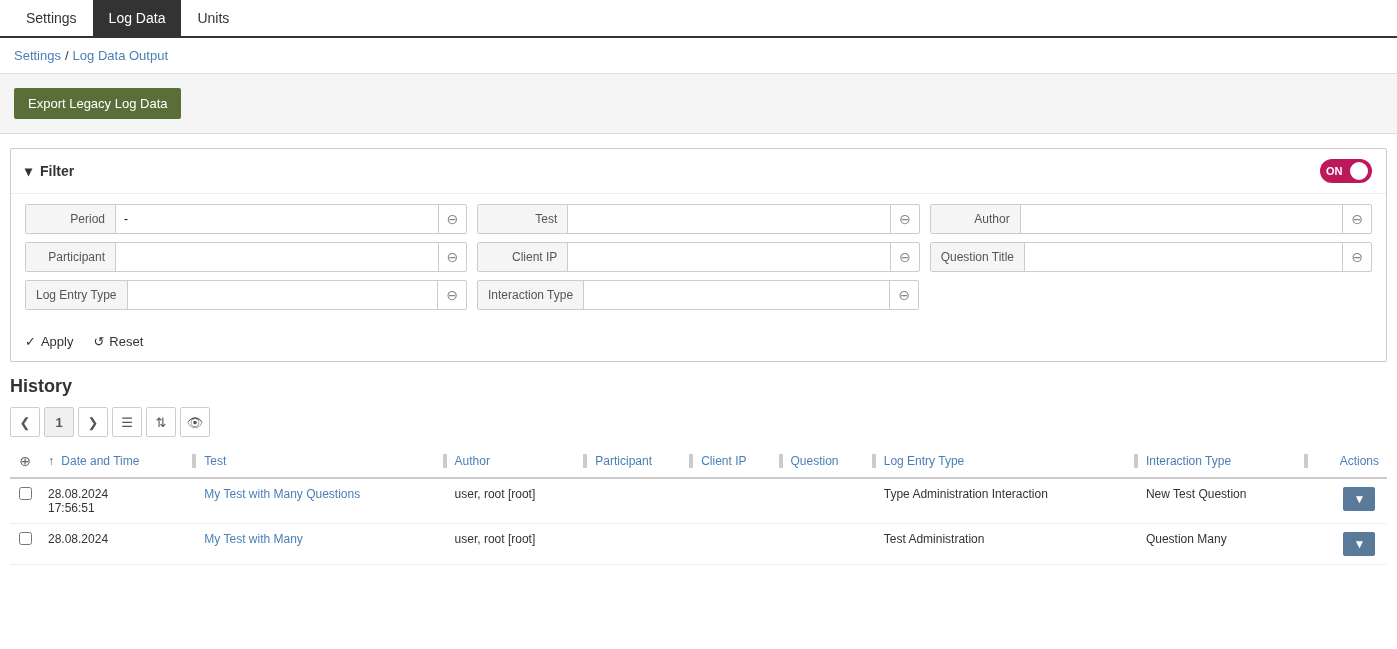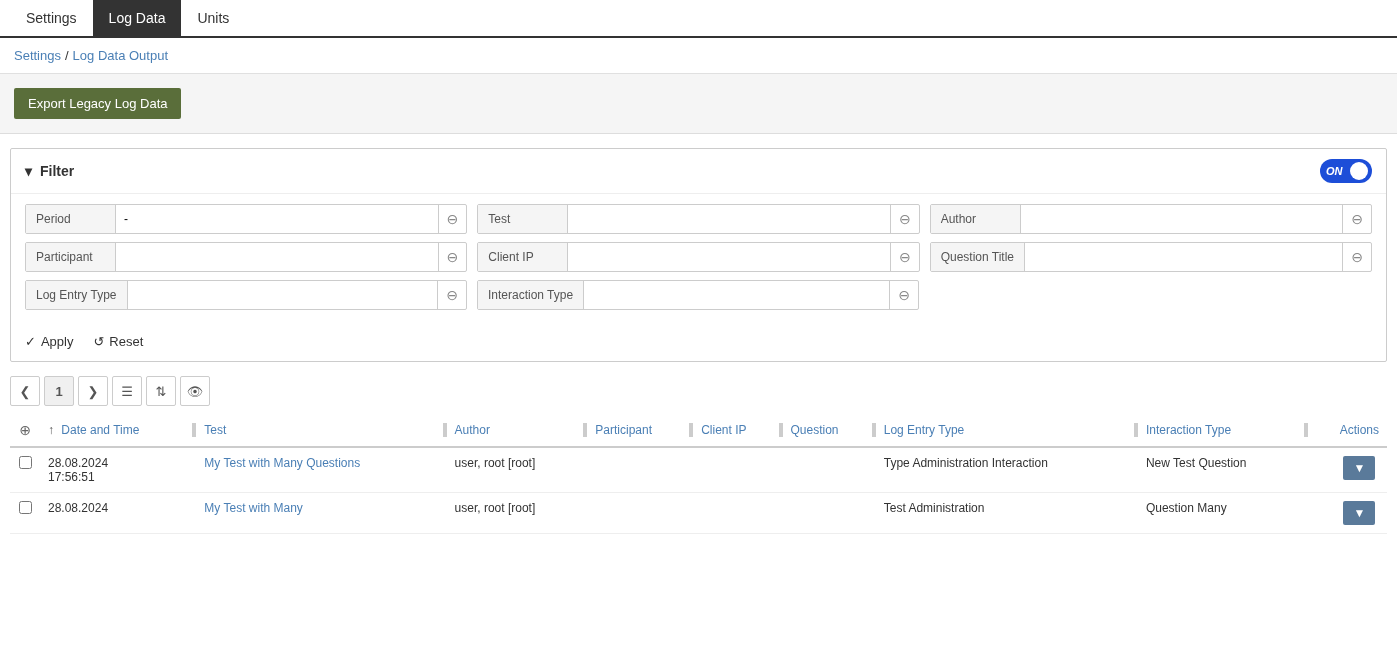"ON" .toggle-track { background: #1d4ed8 -> #be185d; font-style: italic -> none }
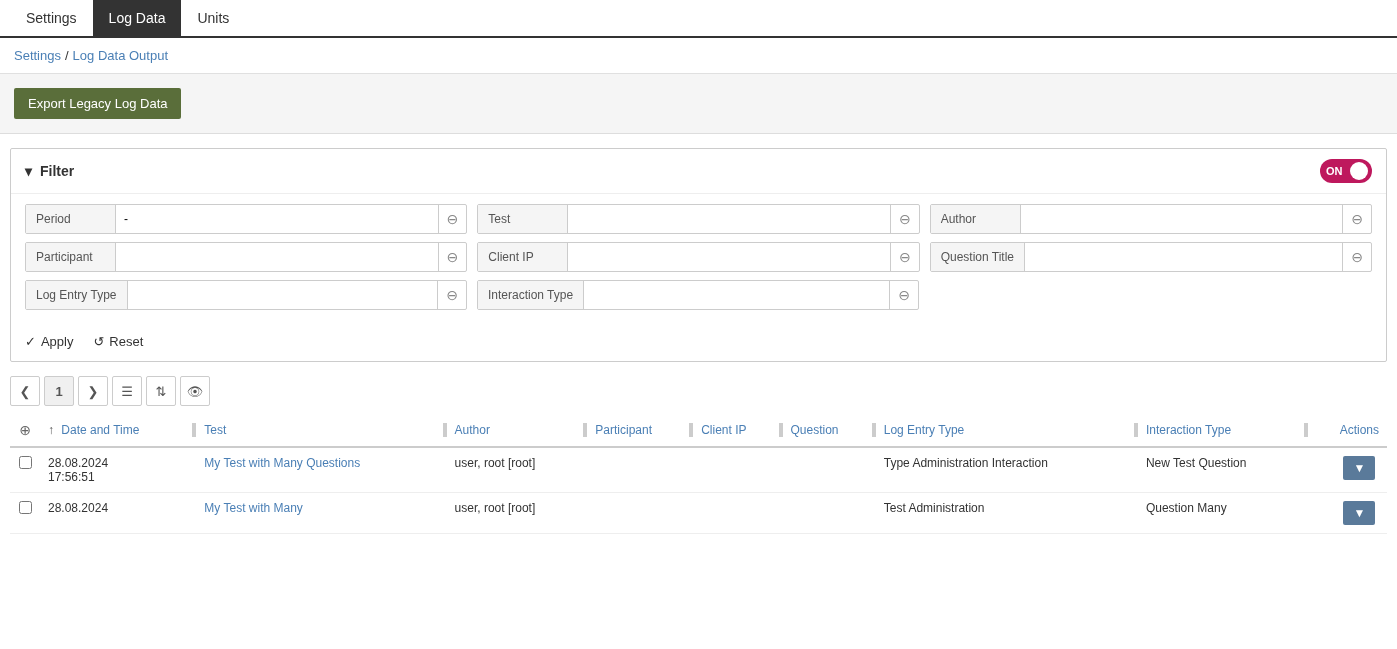"Period" .filter-cell-label { text-align: left -> right }
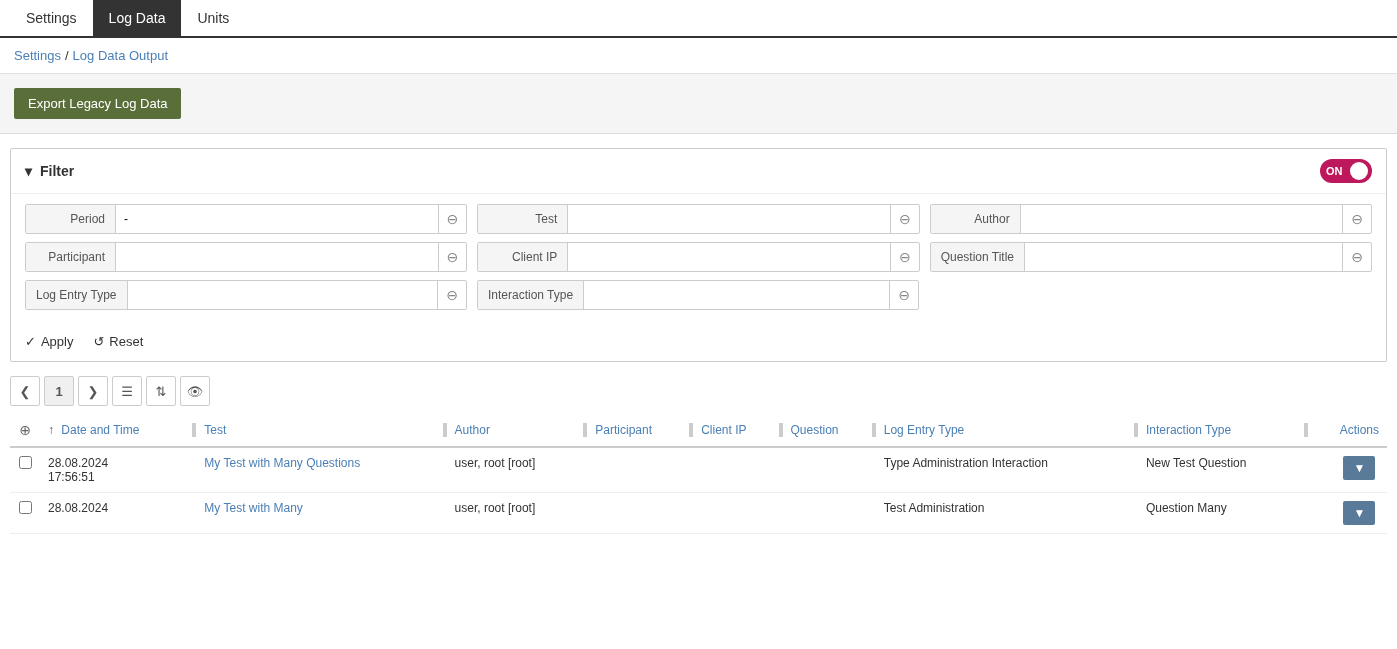"History" h2.history-title { html: none -> <h2>History</h2> }
